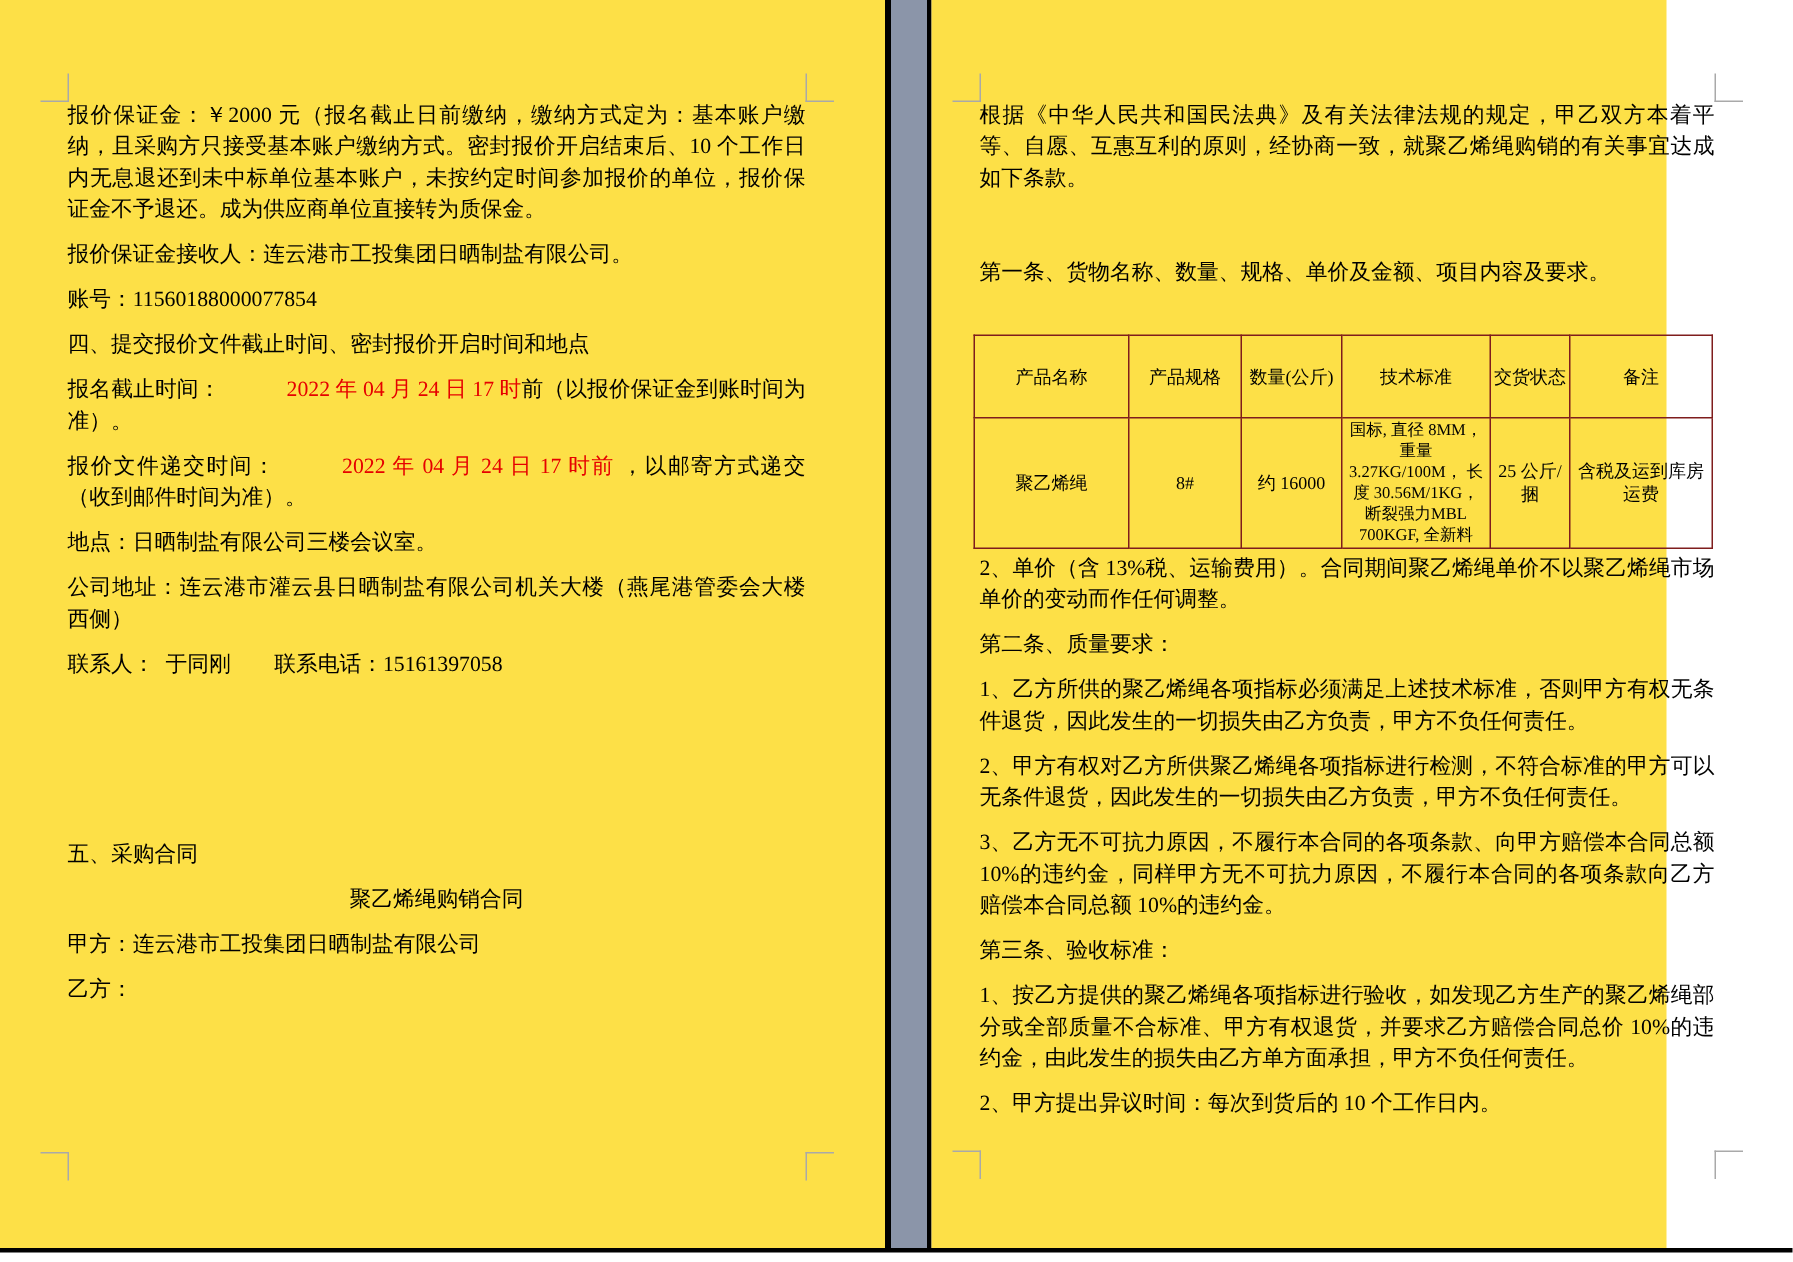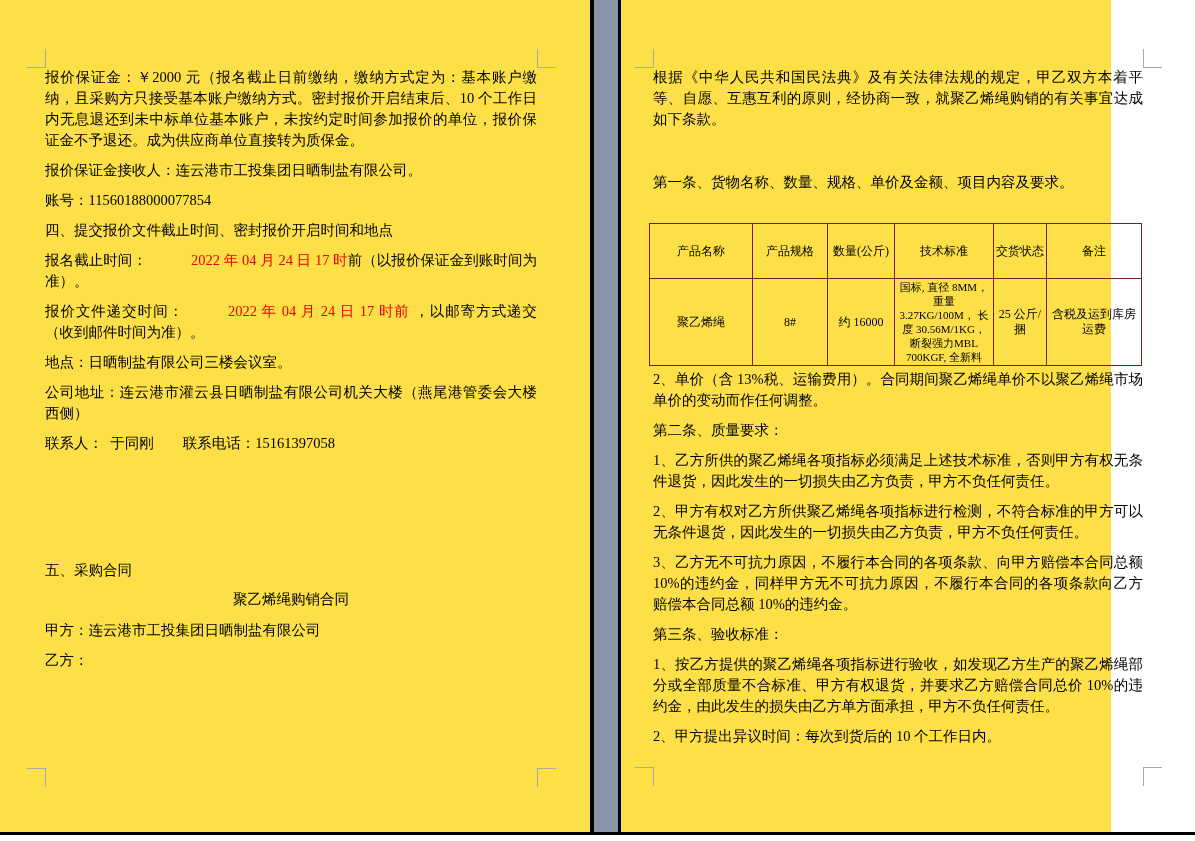"聚乙烯绳购销合同" .center { font-family: Liberation Mono, monospace -> none }
